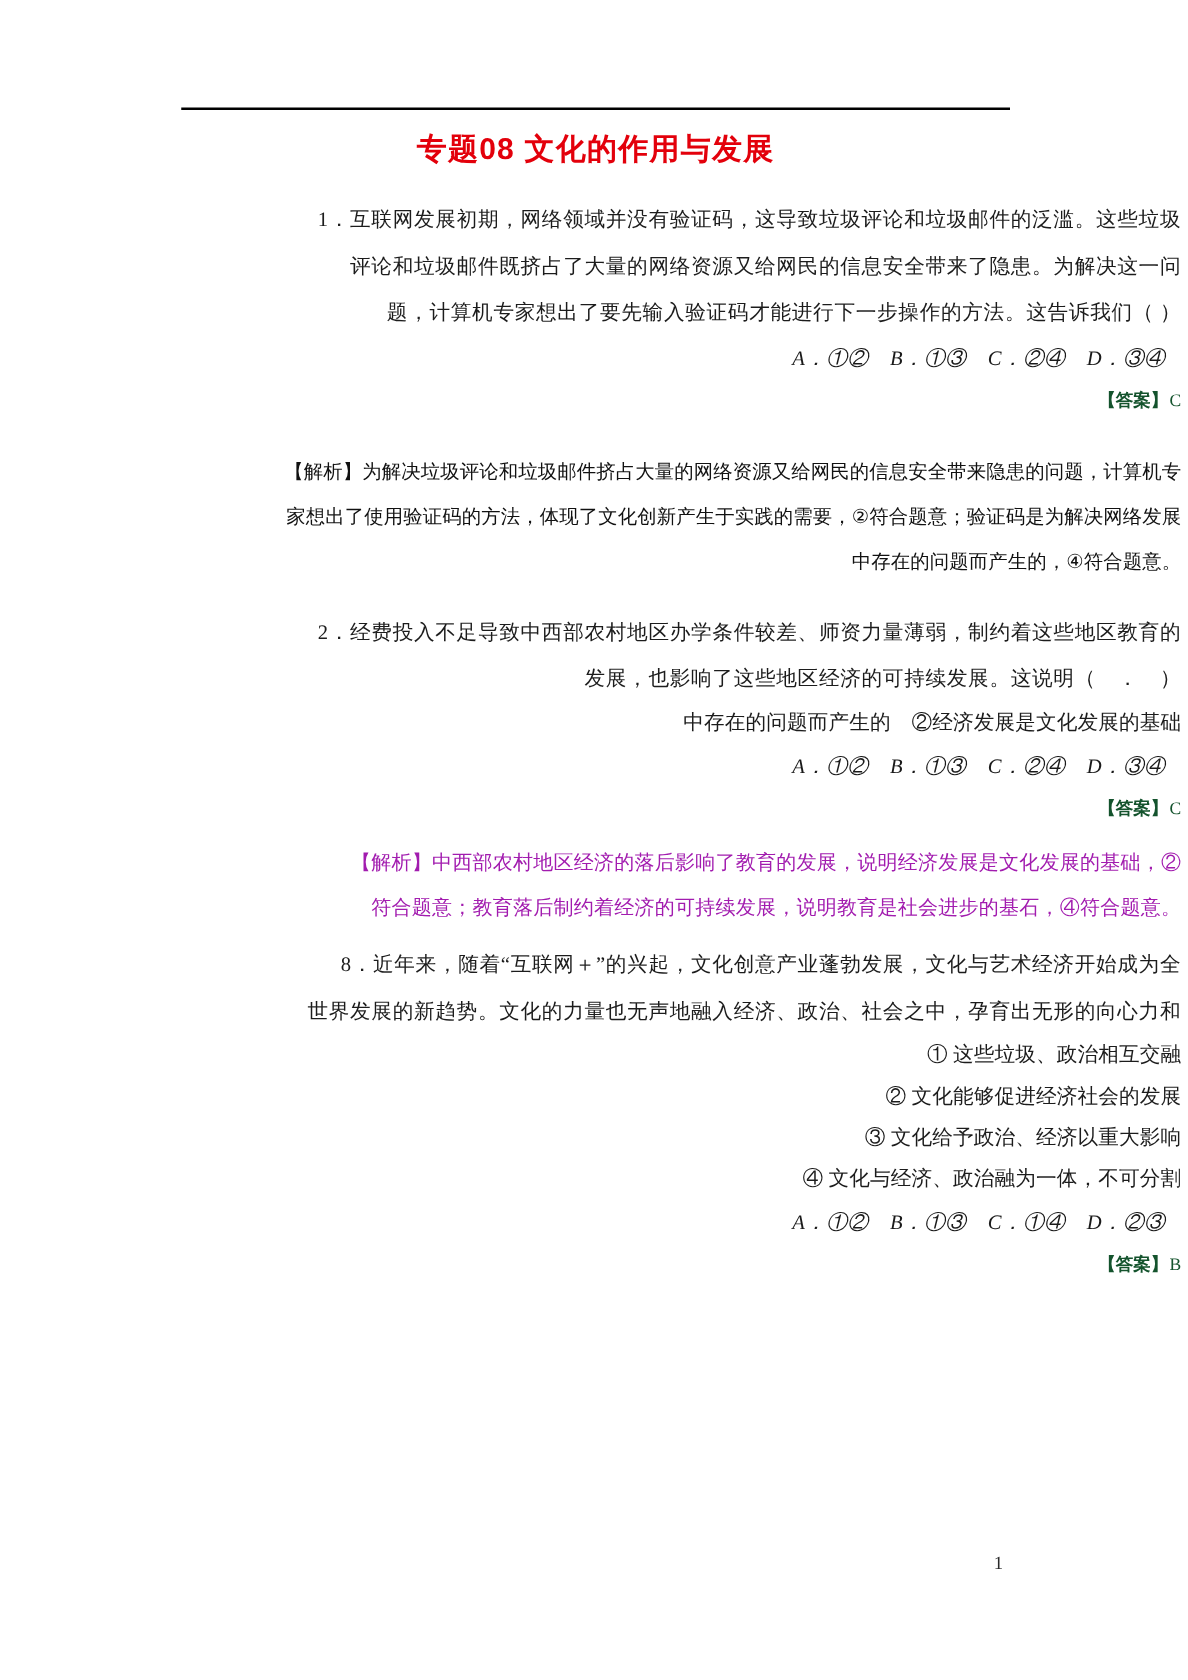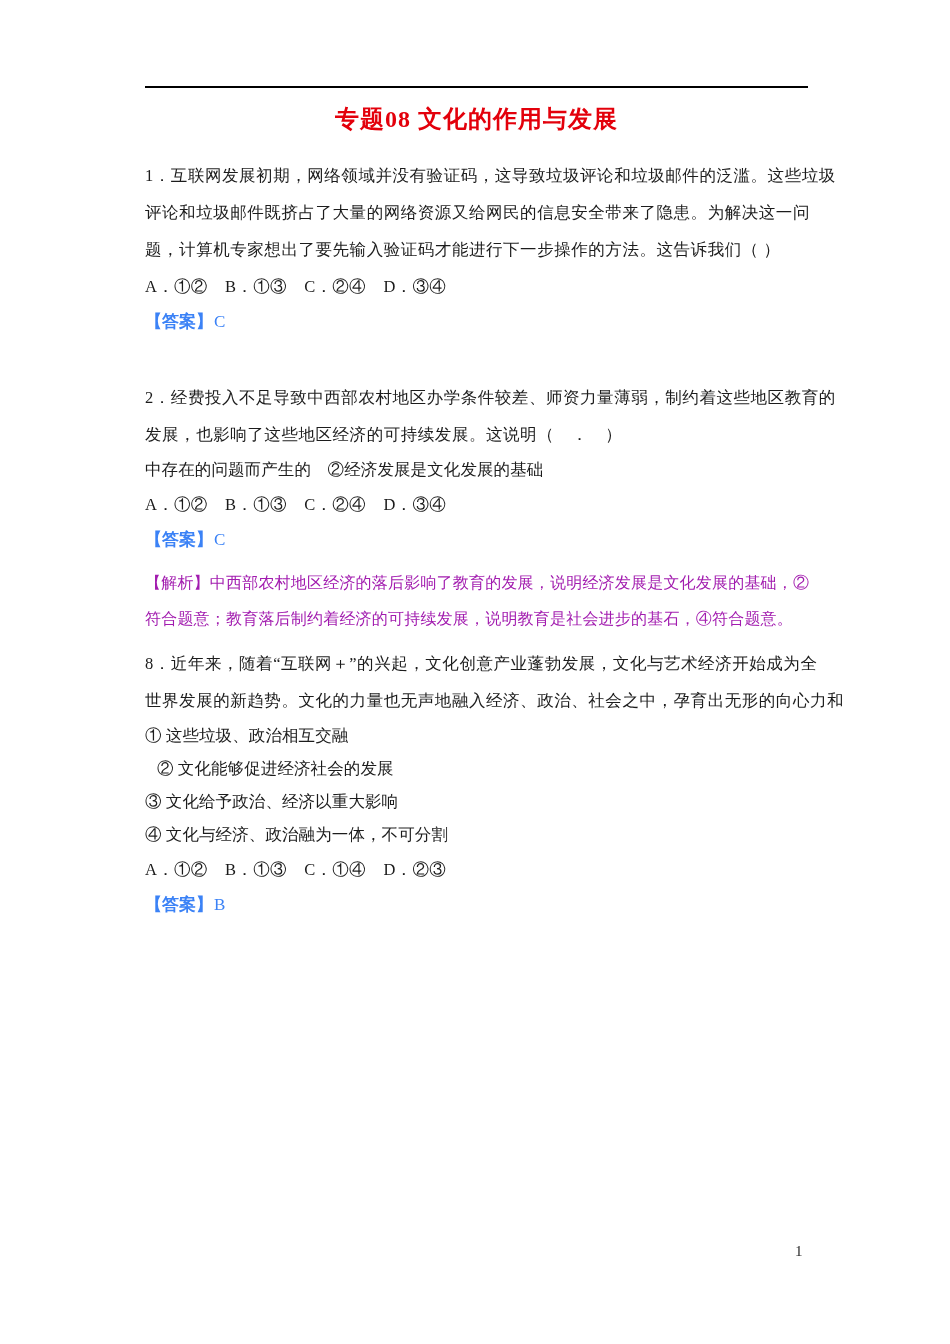"专题08 文化的作用与发展" .doc-title { font-family: Liberation Serif, serif -> Liberation Sans, sans-serif }
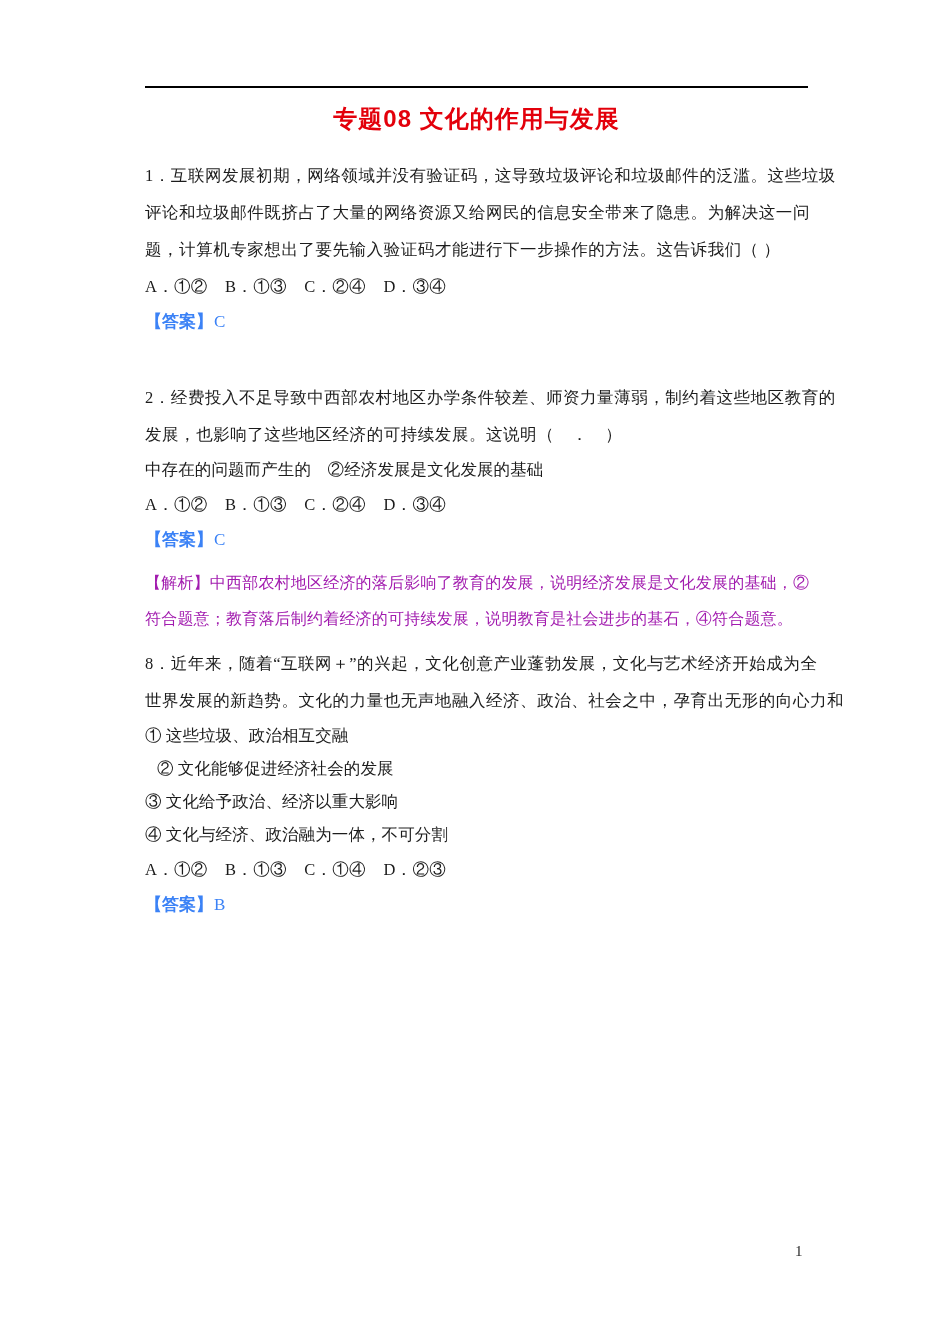"1．互联网发展初期，网络领域并没有验证码，这导致垃圾评论和垃圾邮件的泛滥。这些垃" .q-block { text-align: none -> right }
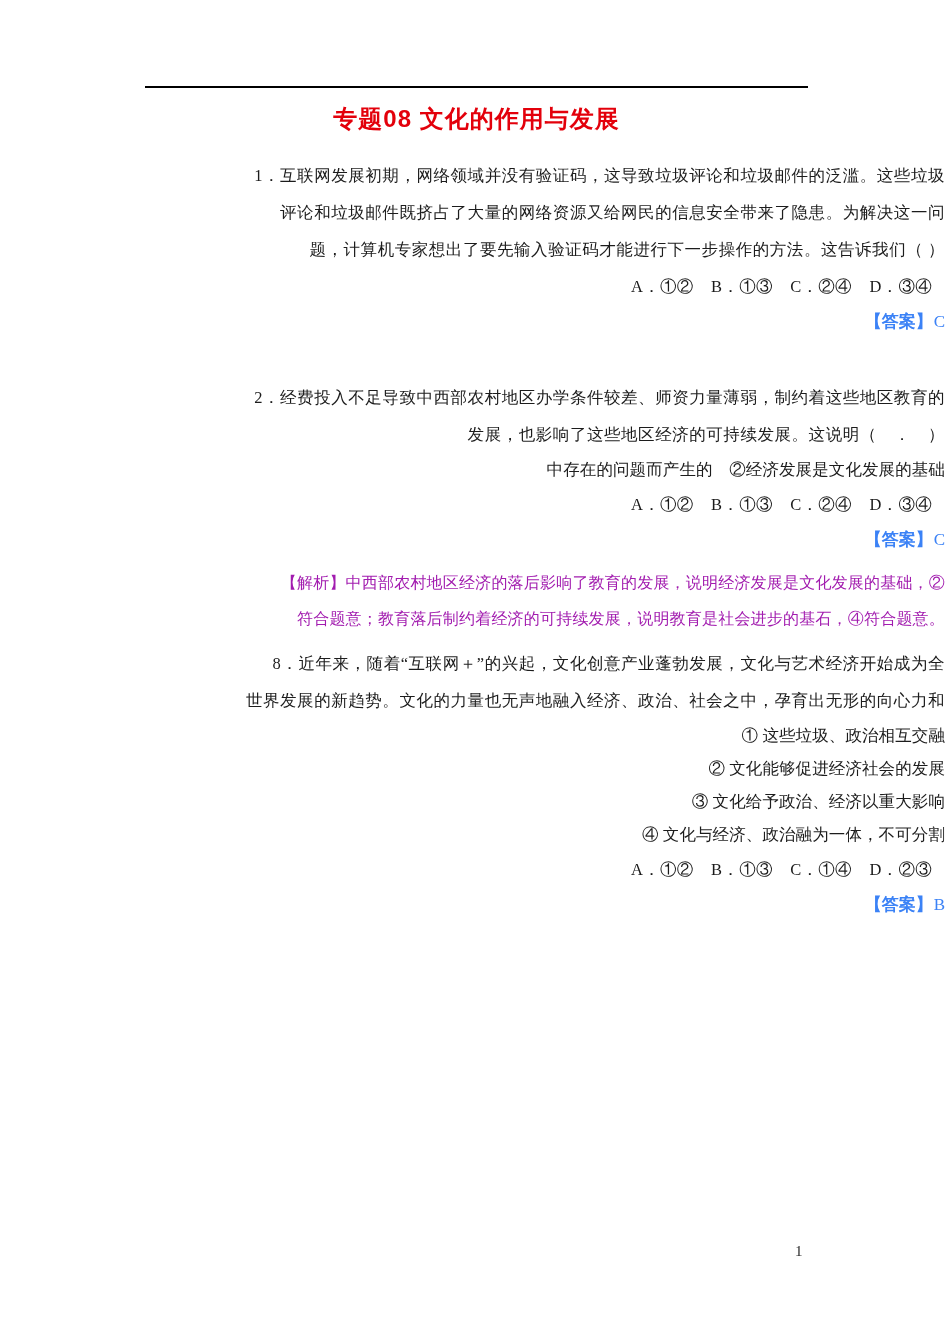"A．①②" .choices .ch { font-style: none -> italic }
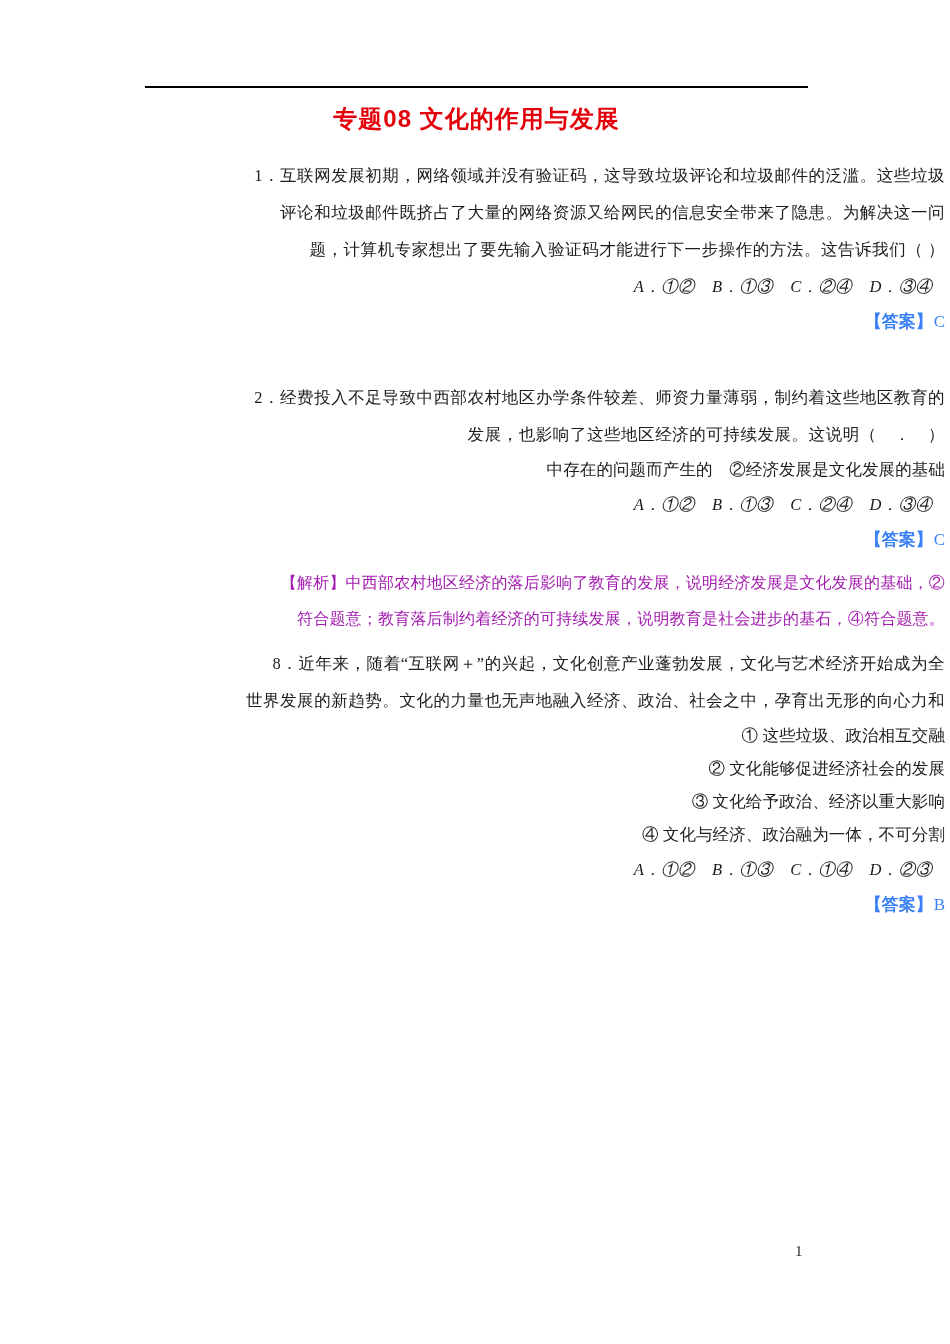"【答案】C" .answer { color: #3b82f6 -> #14532d; font-size: 17px -> 14px }
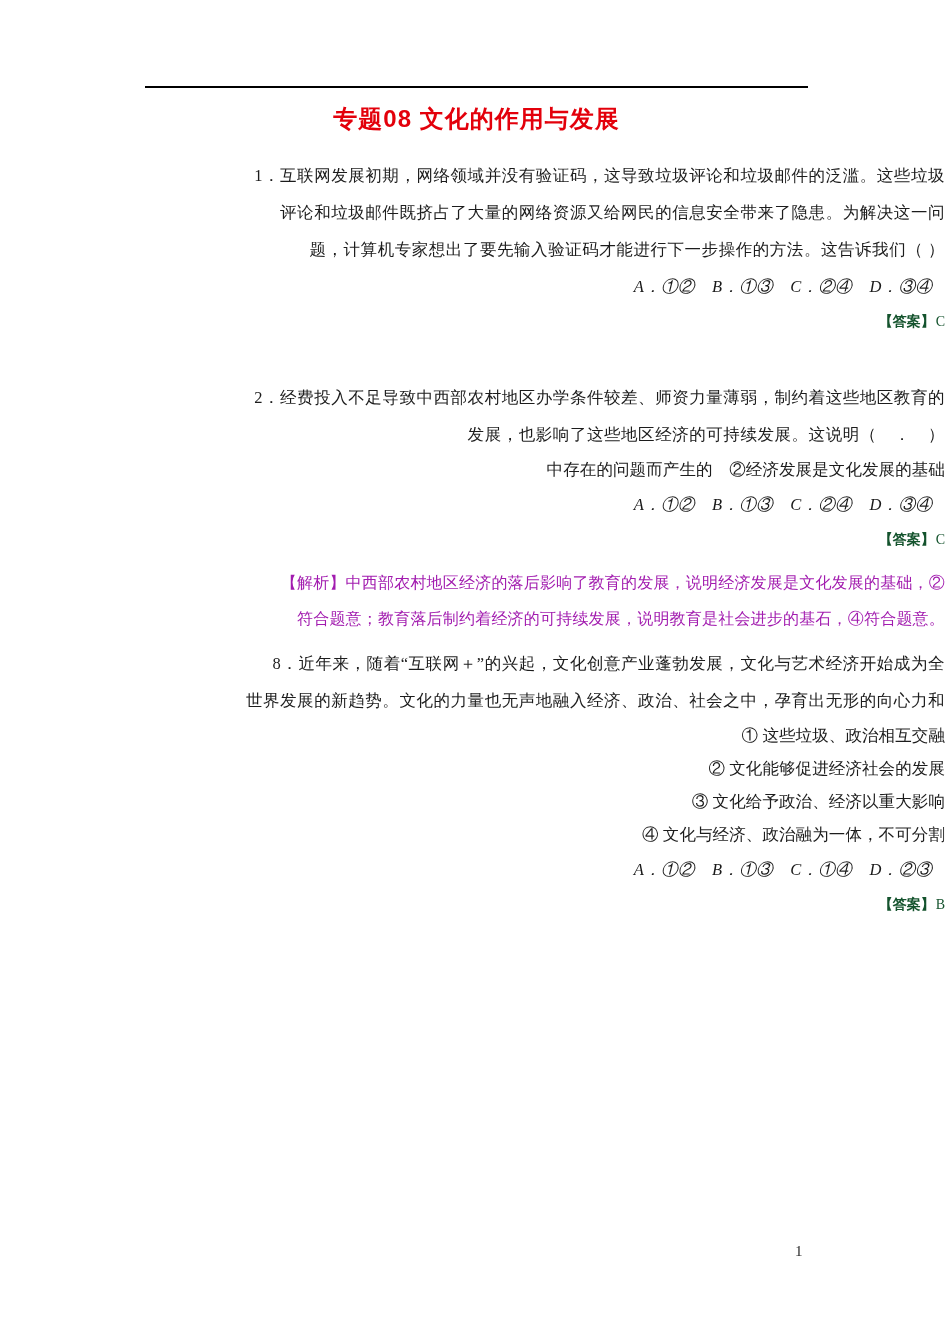"【解析】为解决垃圾评论和垃圾邮件挤占大量的网络资源又给网民的信息安全带来隐患的问" div.explain-hei { html: none -> <div> <div>【解析】为解决垃圾评论和垃圾邮件挤占大量的网络资源又给网民的信息安全带来隐患的问题，计算机专</div> <div>家想出了使用验证码的方法，体现了文化创新产生于实践的需要，②符合题意；验证码是为解决网络发展</div> <div>中存在的问题而产生的，④符合题意。</div> </div> }
